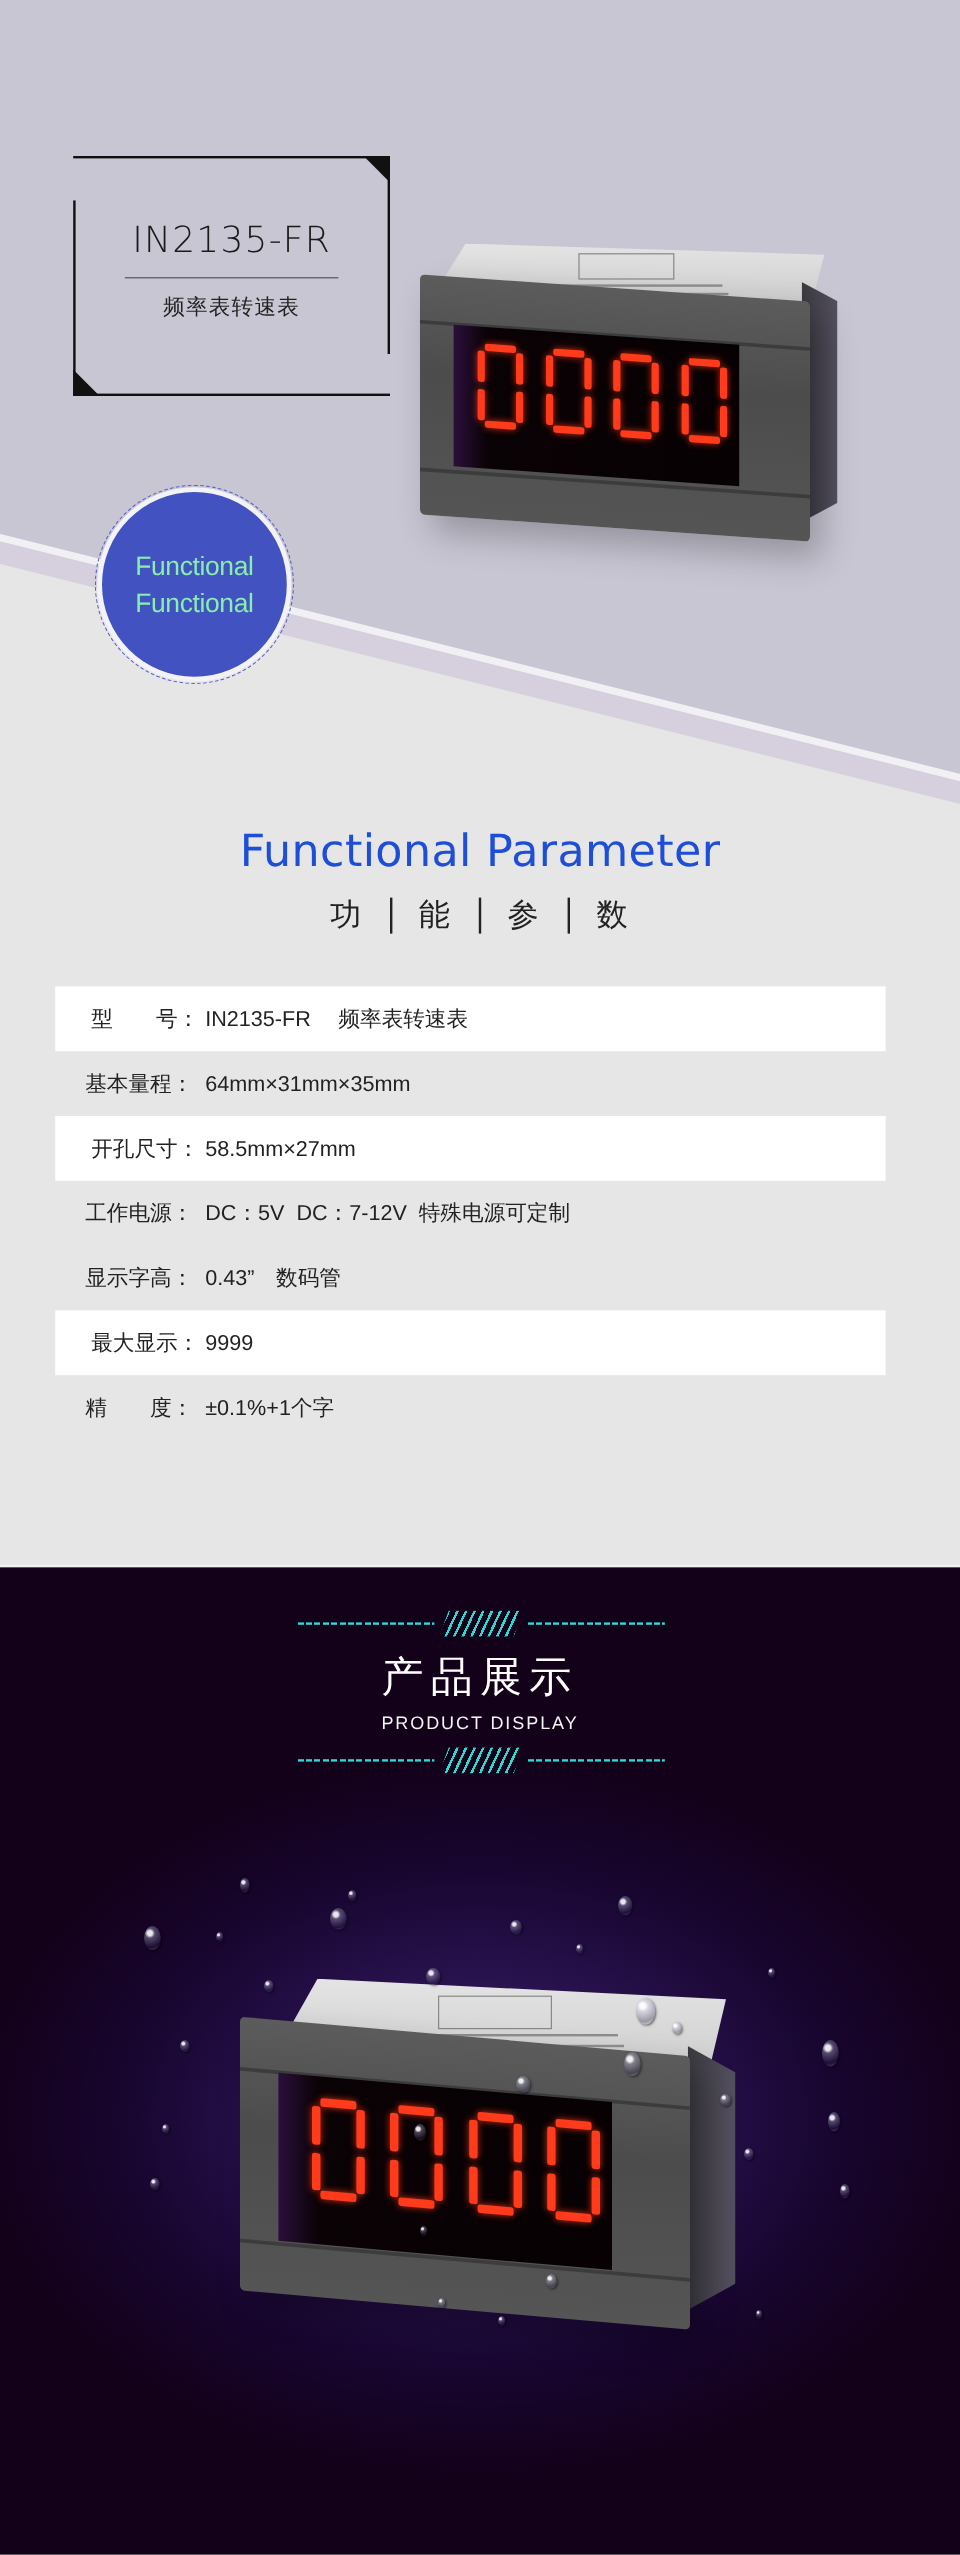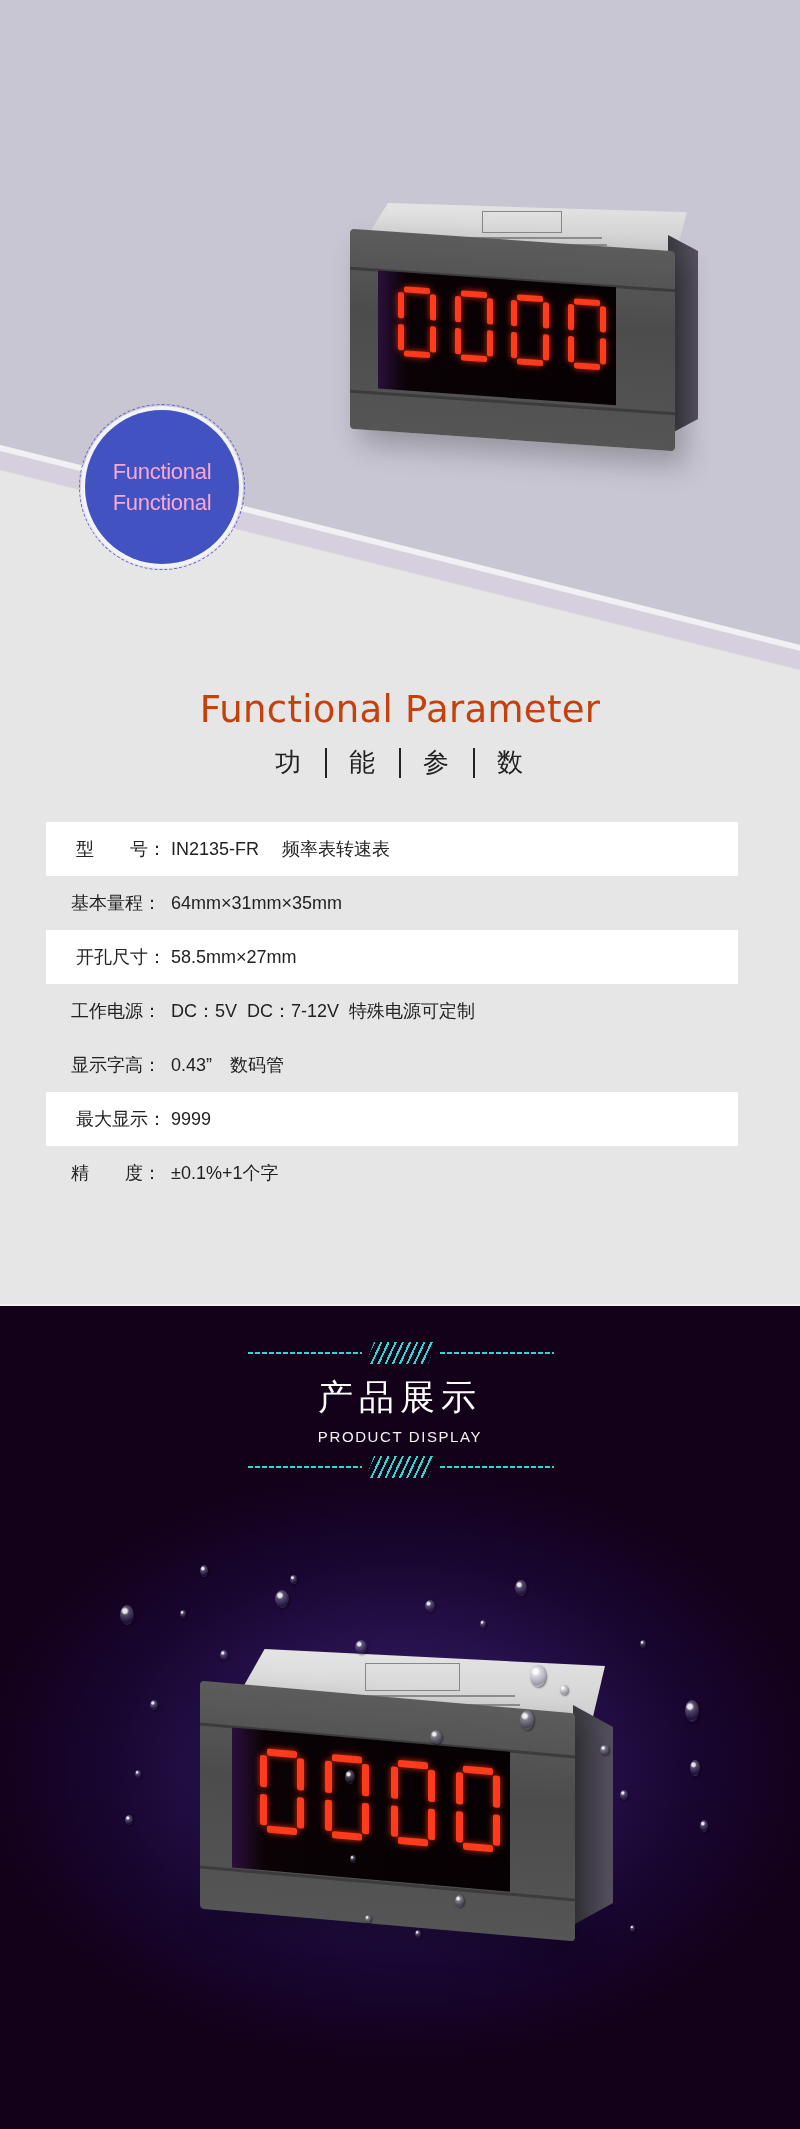"IN2135-FR" div.title-frame { html: none -> <div> <div></div> <div></div> <div></div> <div></div> <div></div> <div></div> <div>IN2135-FR</div> <div></div> <div>频率表转速表</div> </div> }
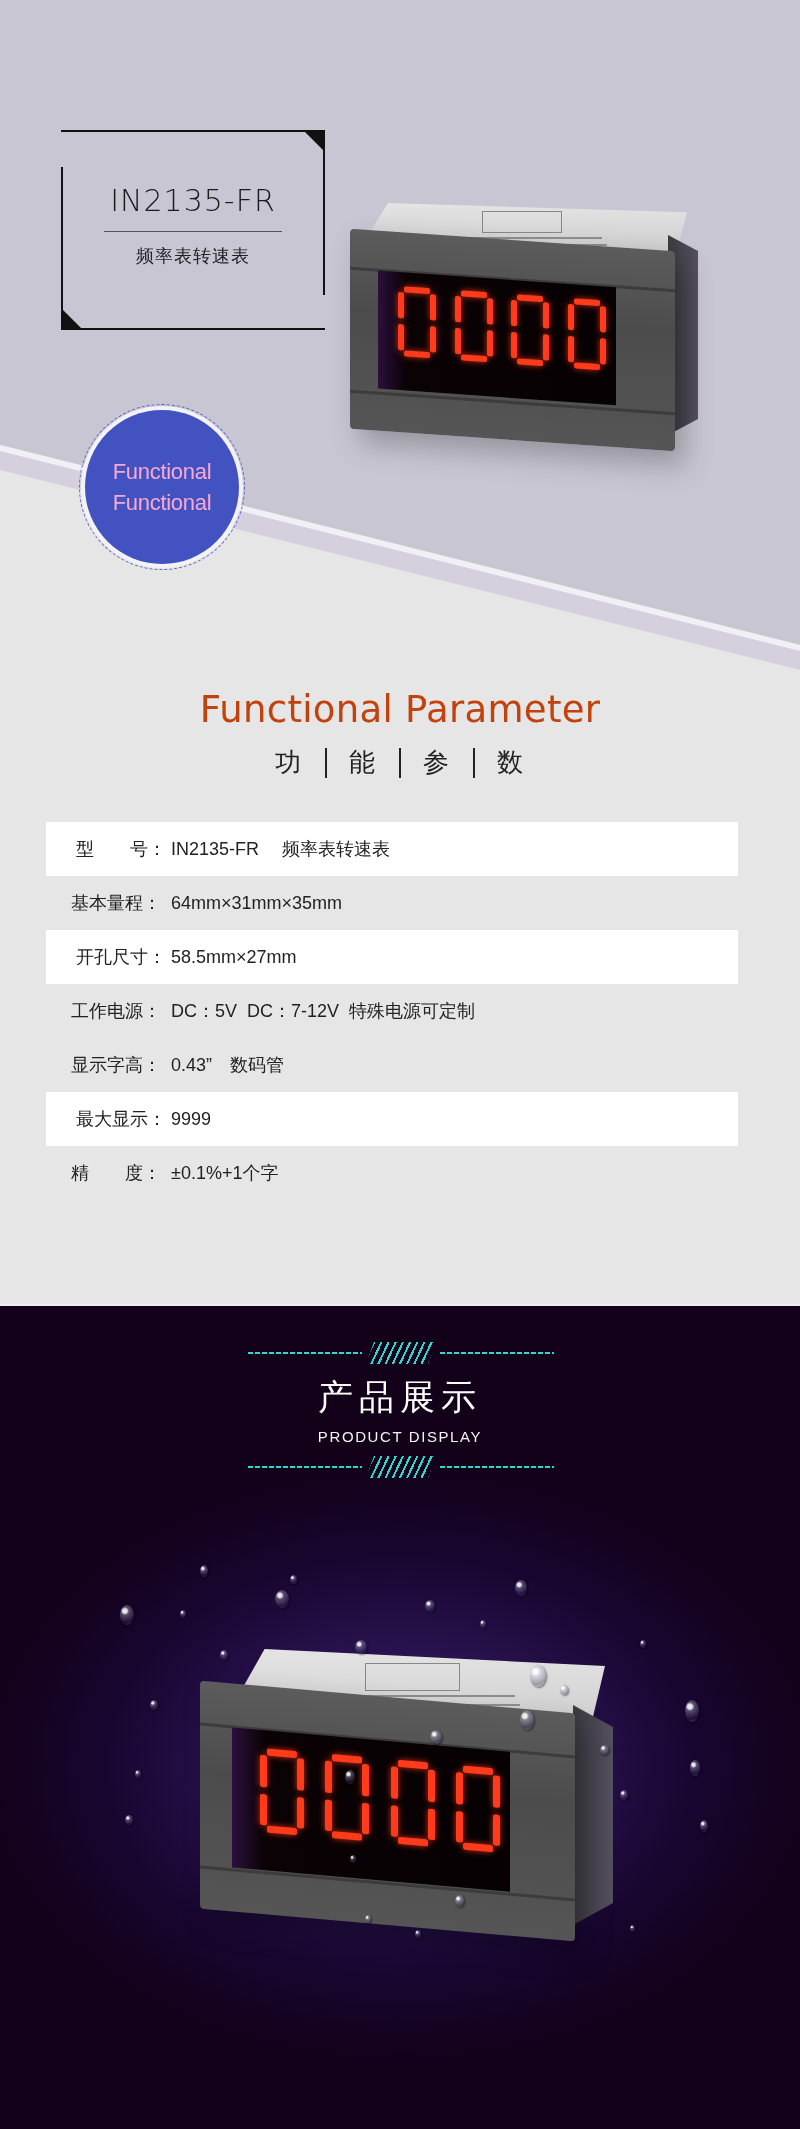"Functional" .badge { color: #f9a8d4 -> #86efac }
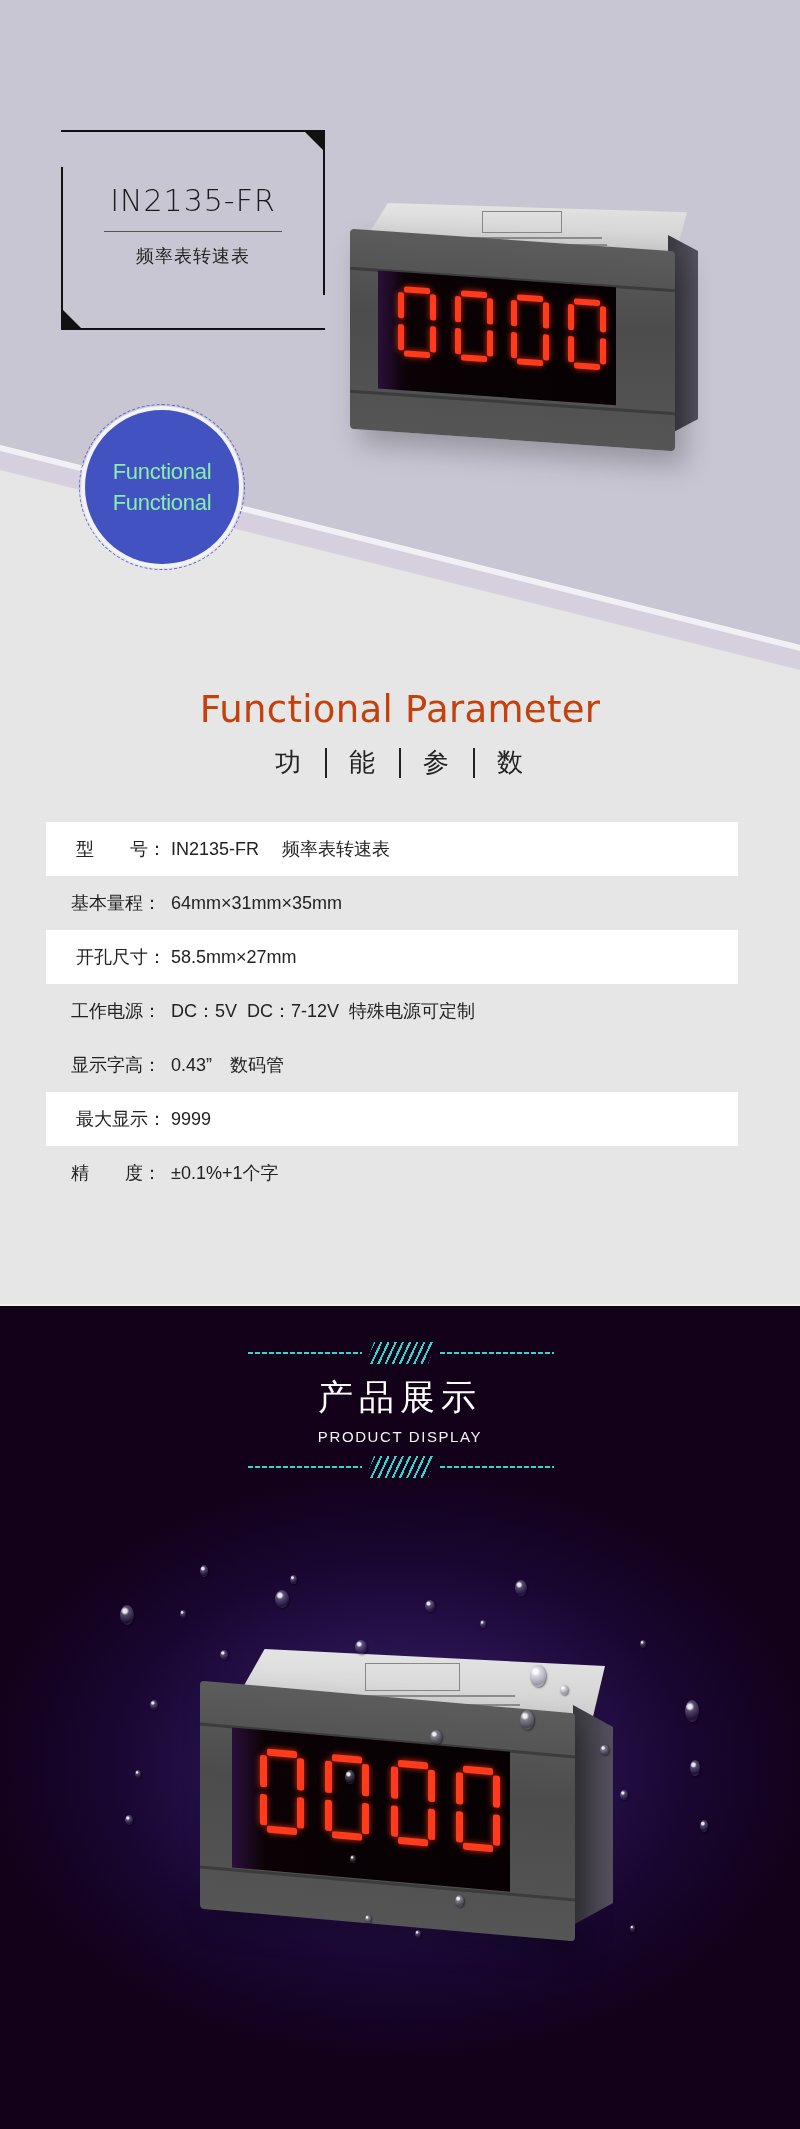"Functional Parameter" .params-title { color: #c2410c -> #1d4ed8 }
